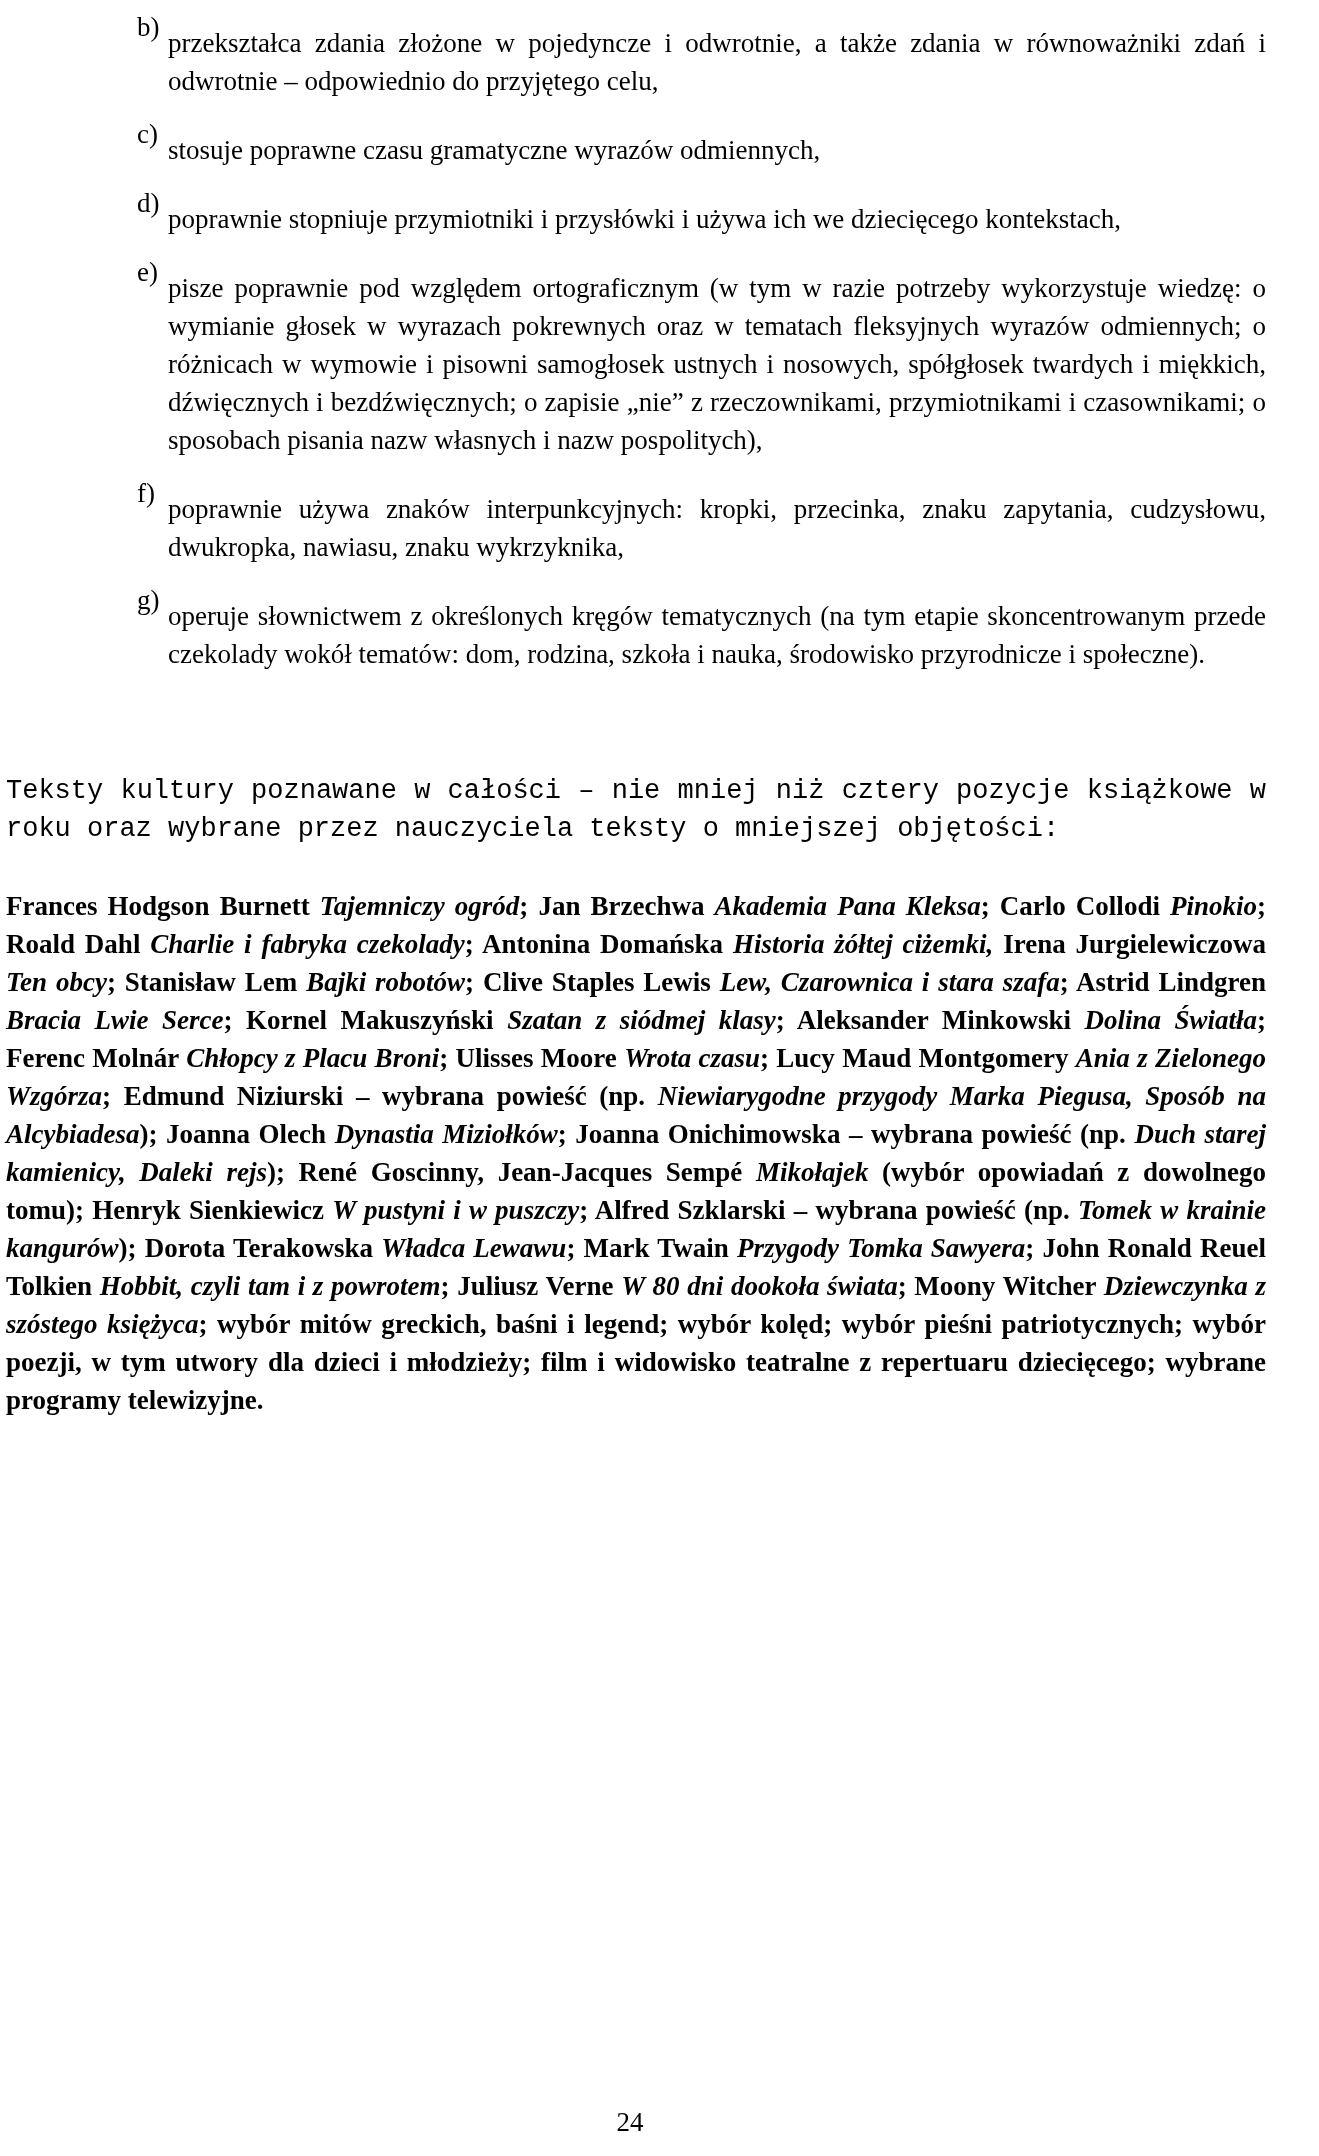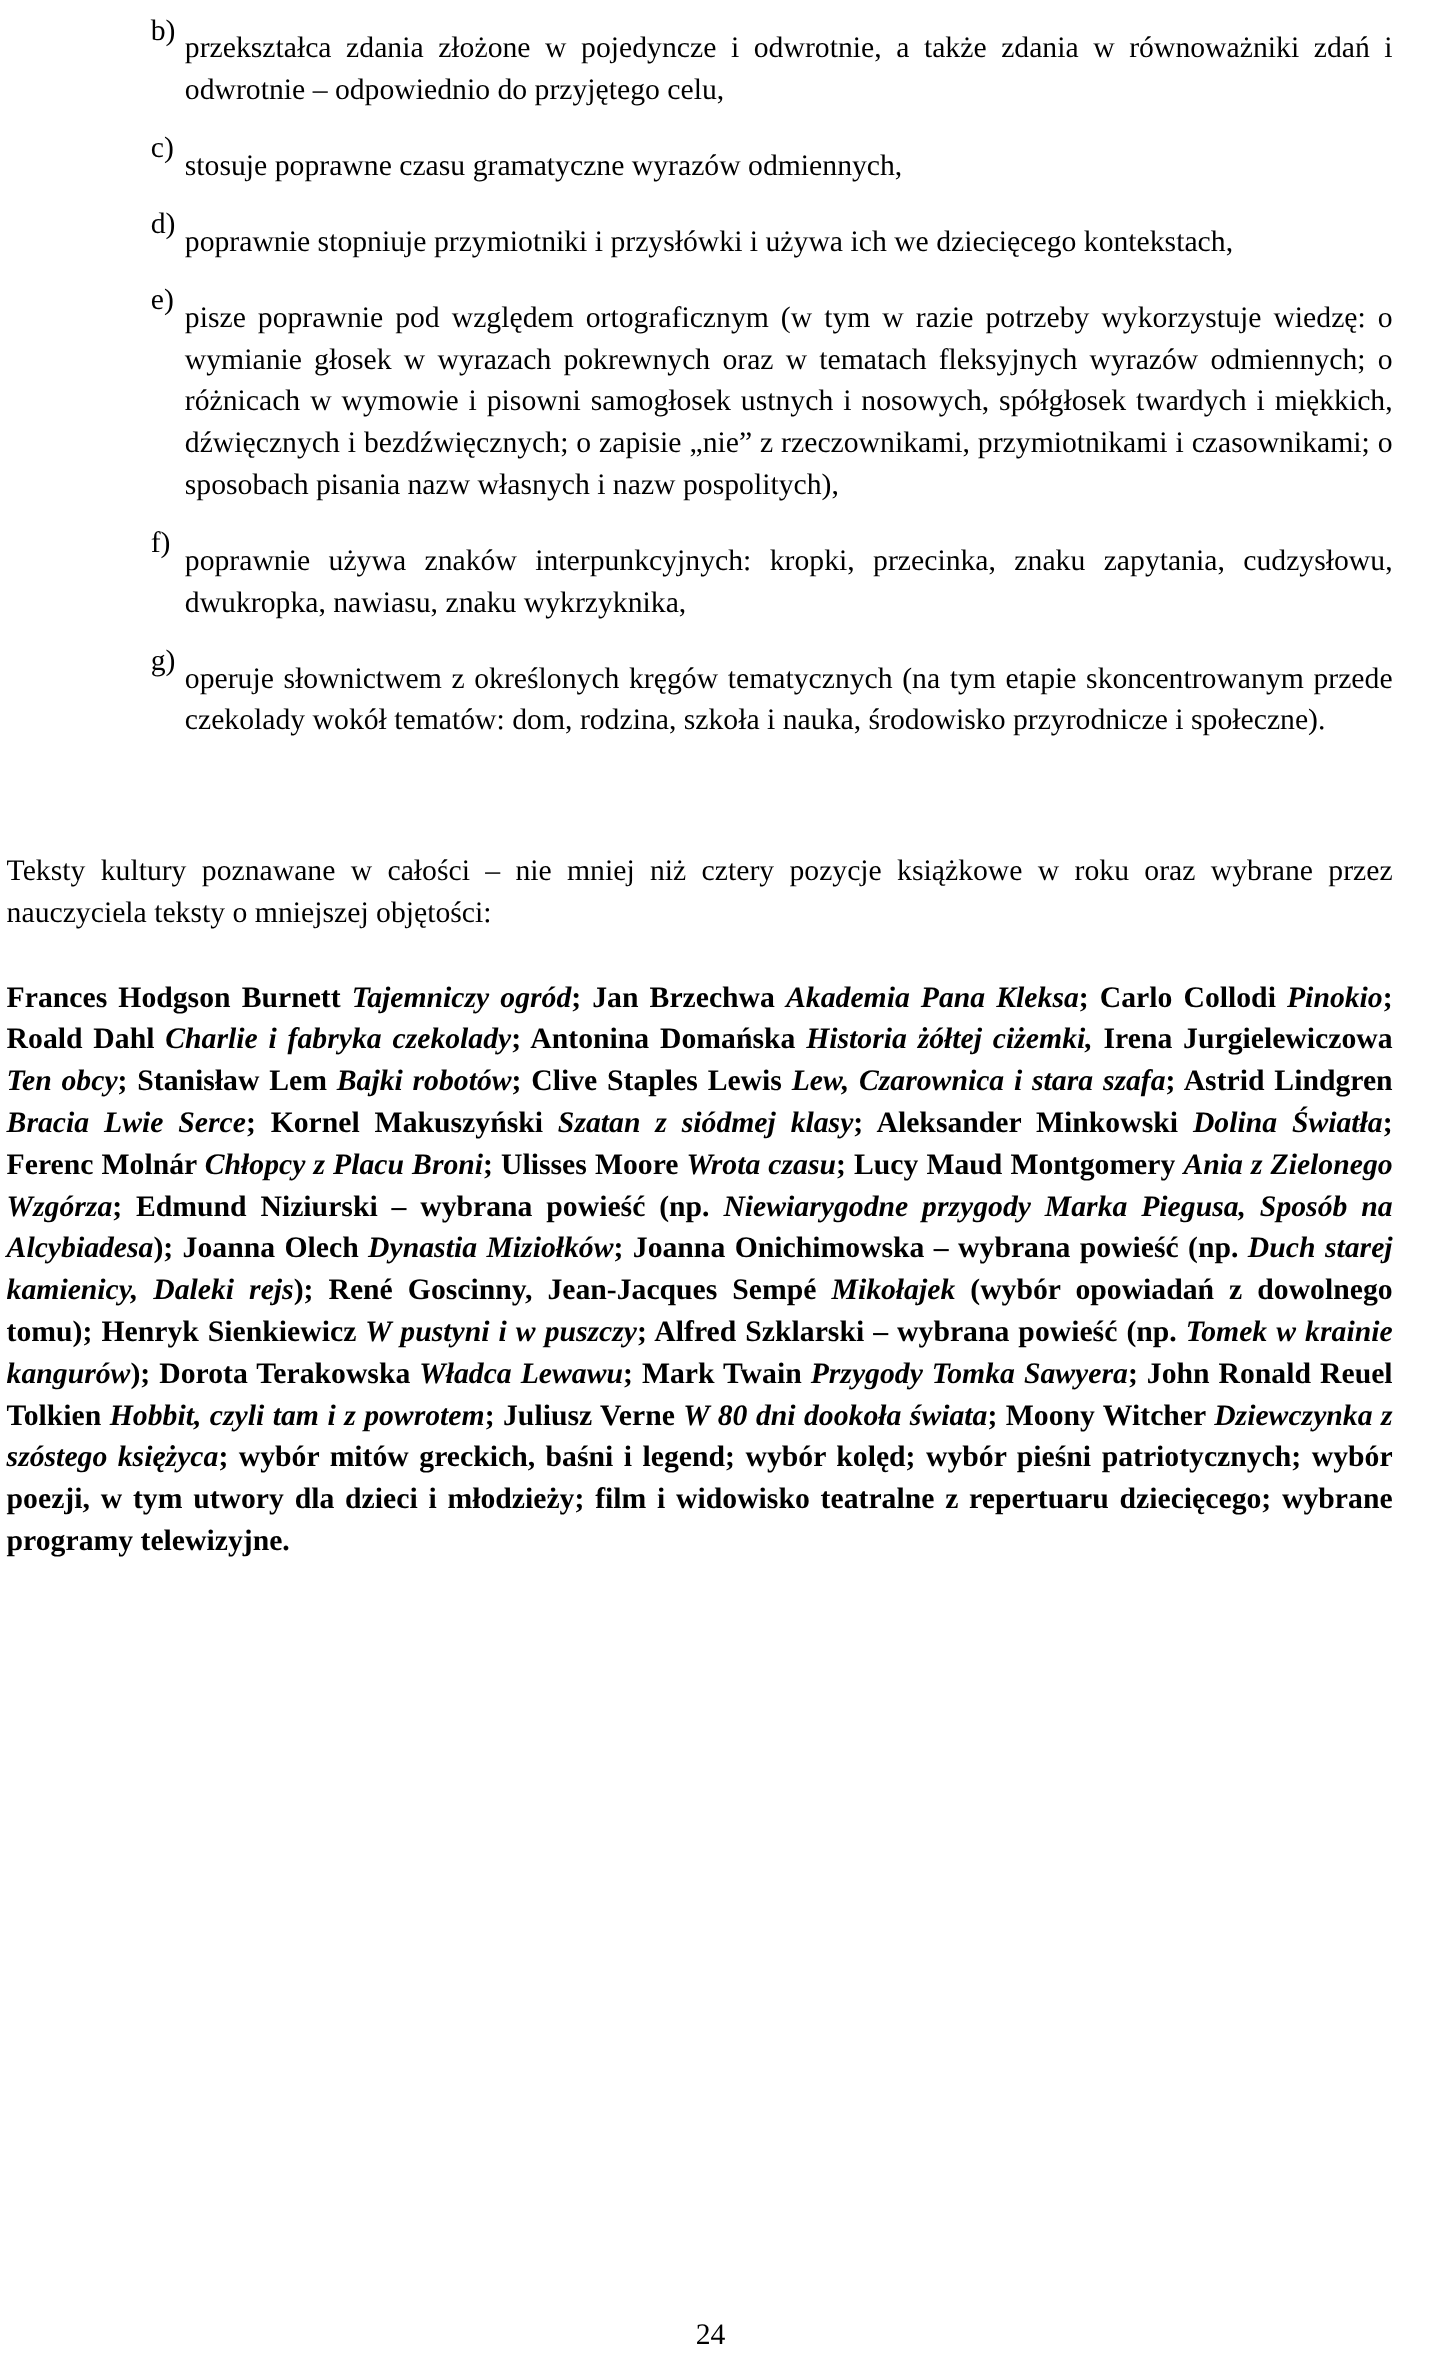"Teksty kultury poznawane w całości" .intro-para { font-family: none -> Liberation Mono, monospace }
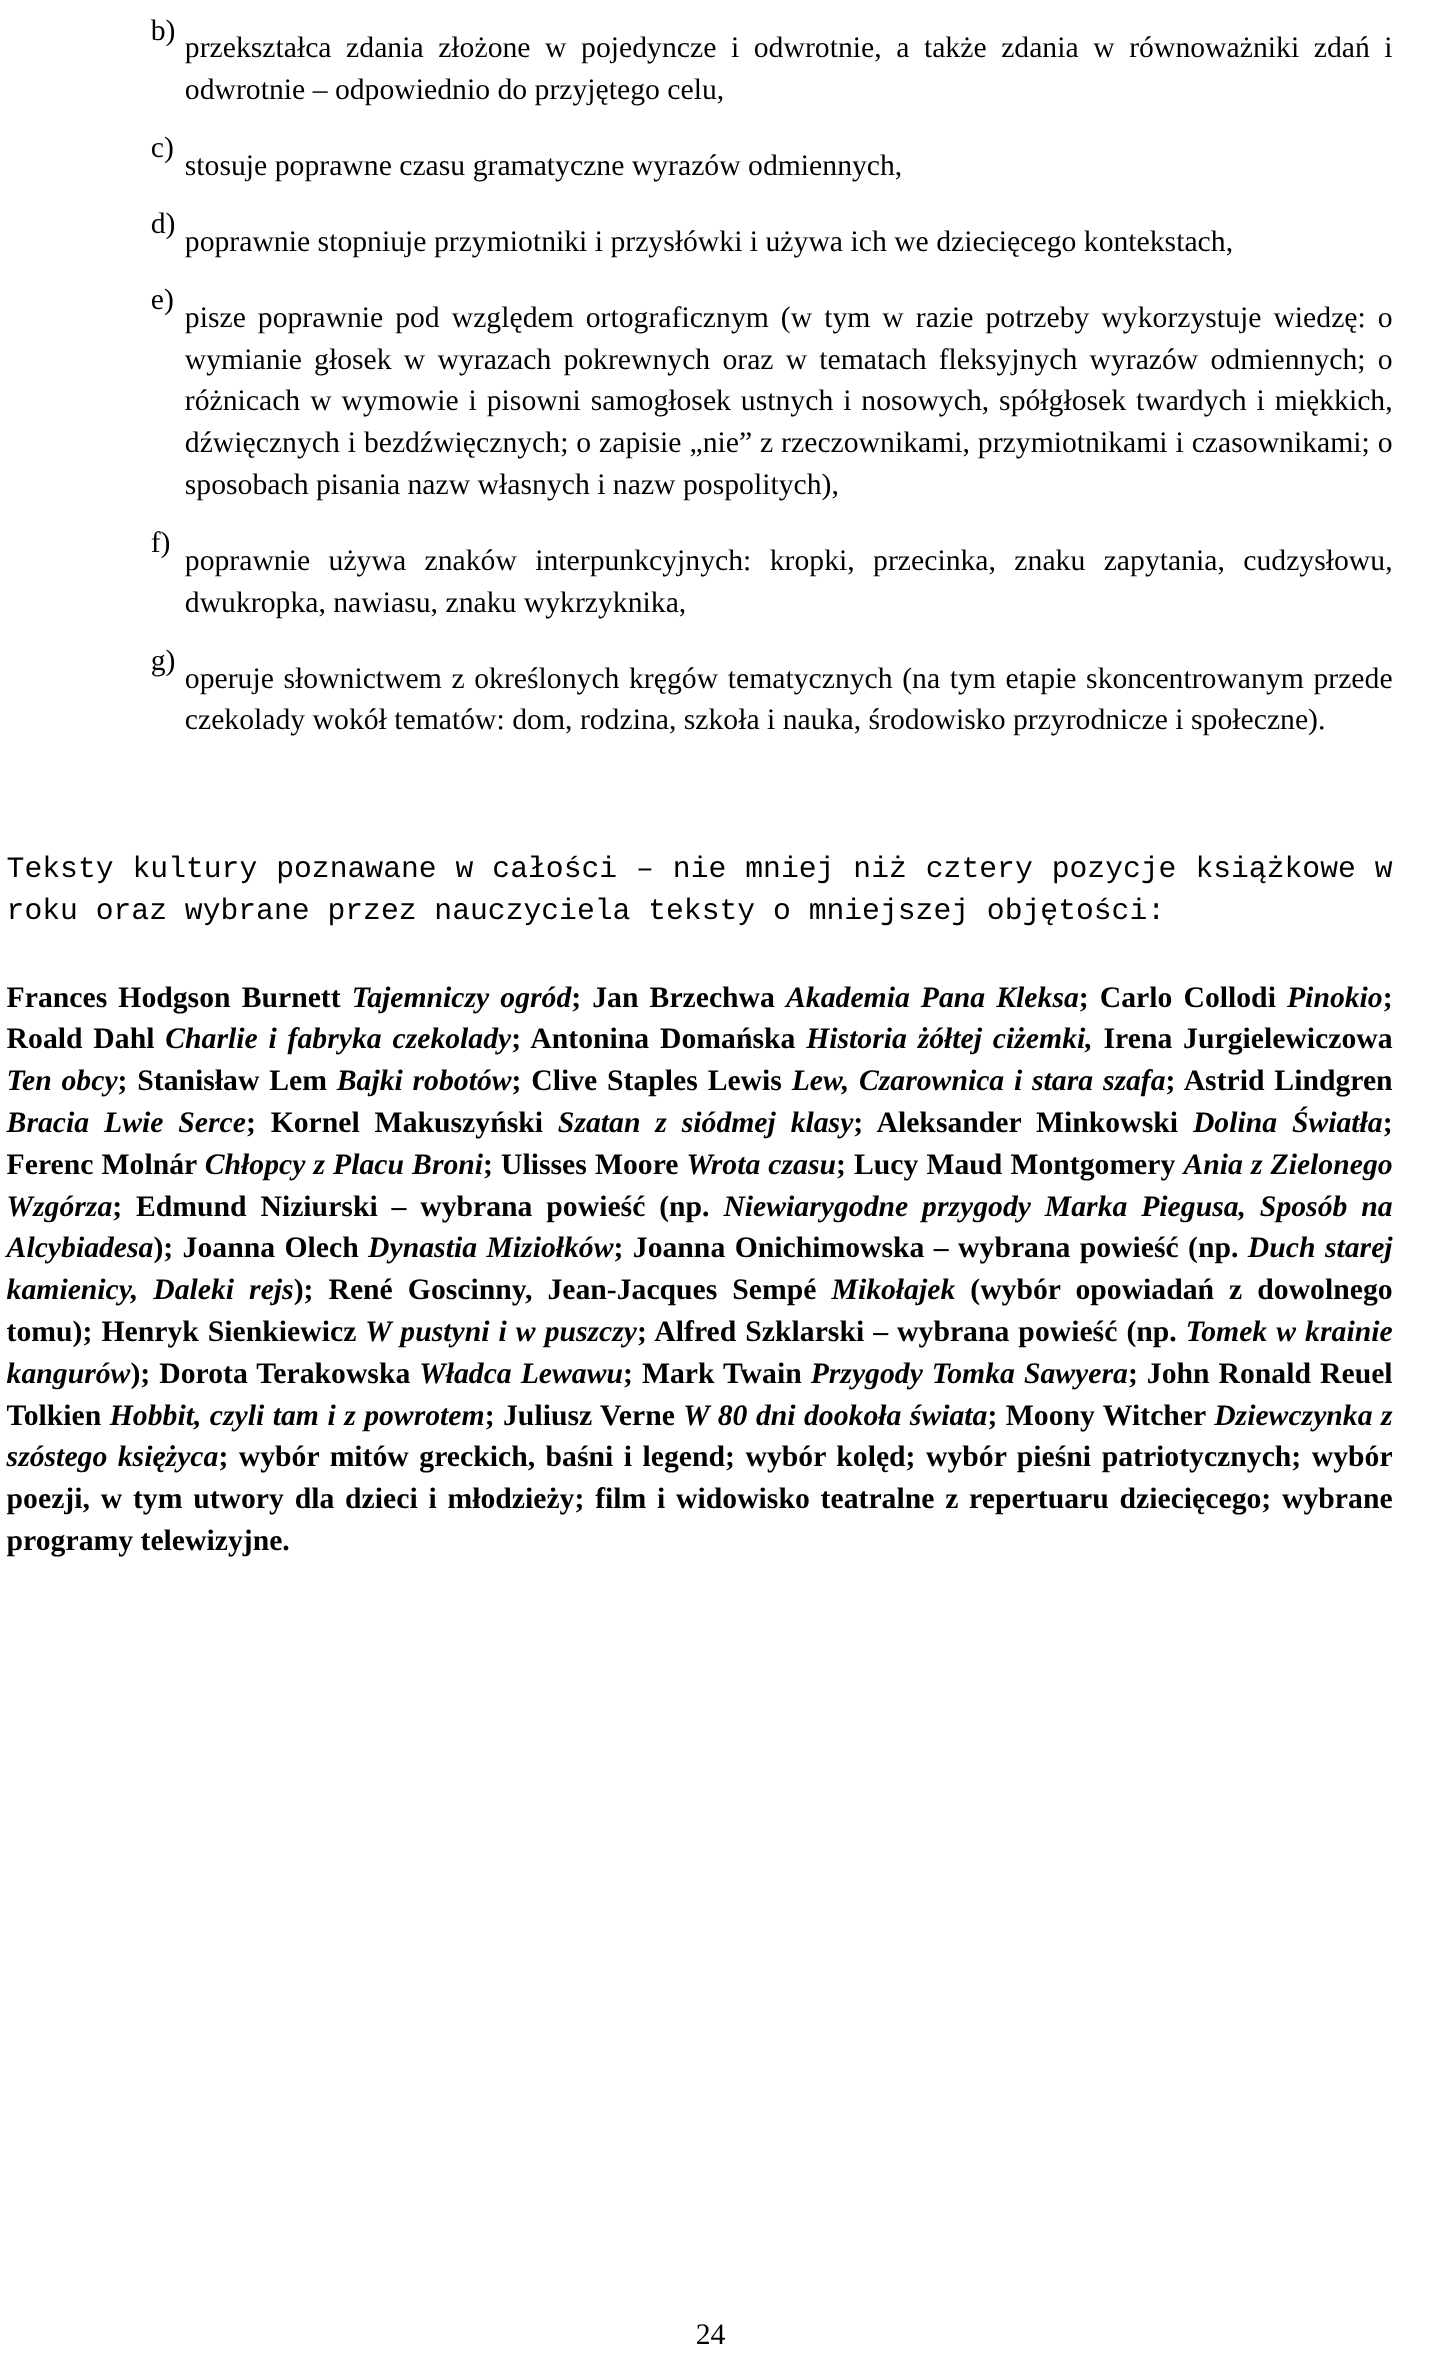"24" .page-number { left: 16px -> 0 }
